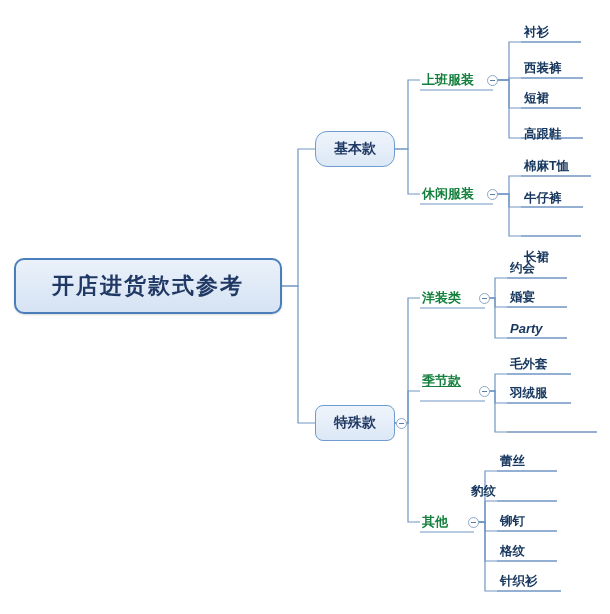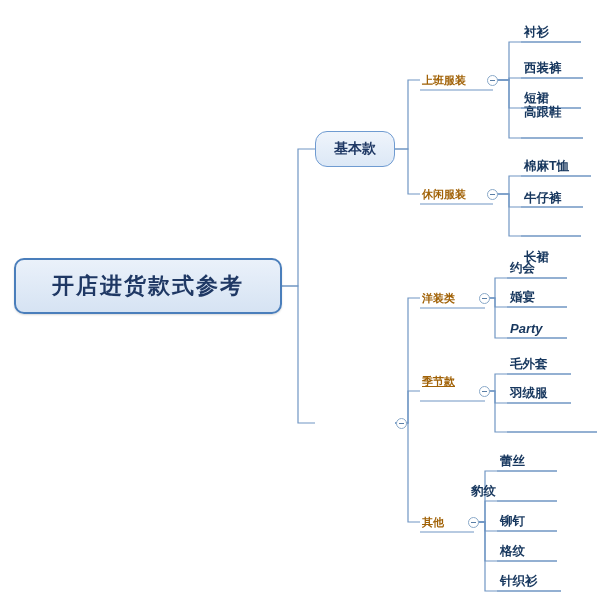"上班服装" .node.lvl3 { color: #a16207 -> #15803d; font-size: 11px -> 13px }
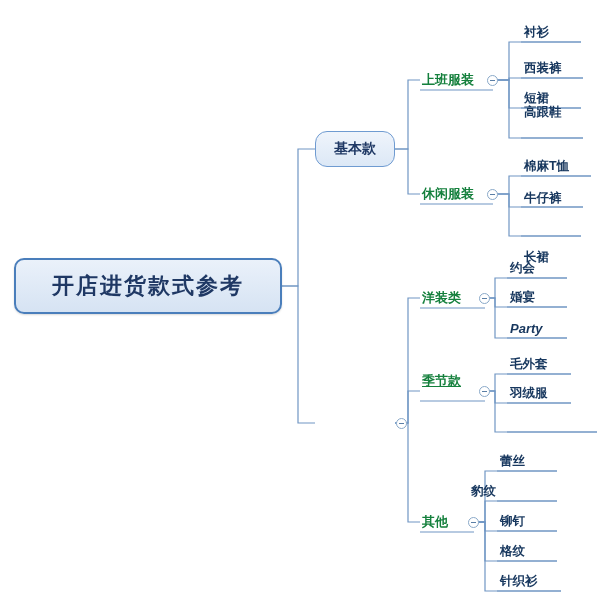"高跟鞋" div.node { top: 102px -> 124px }
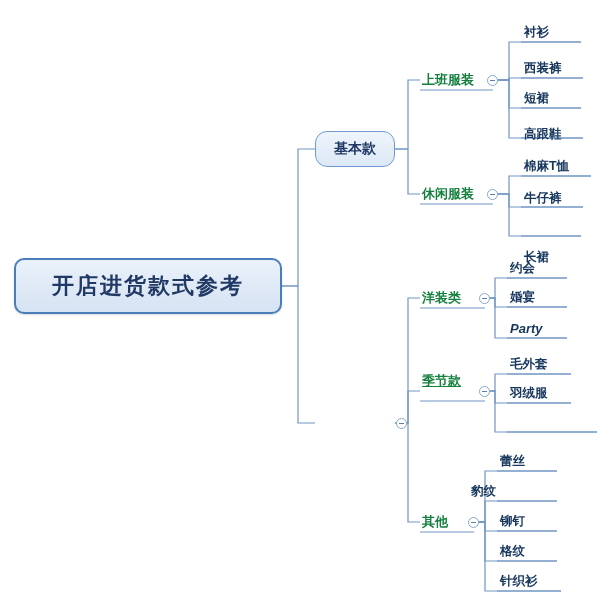"特殊款" div.node { html: none -> <div> <span>特殊款</span> </div> }
